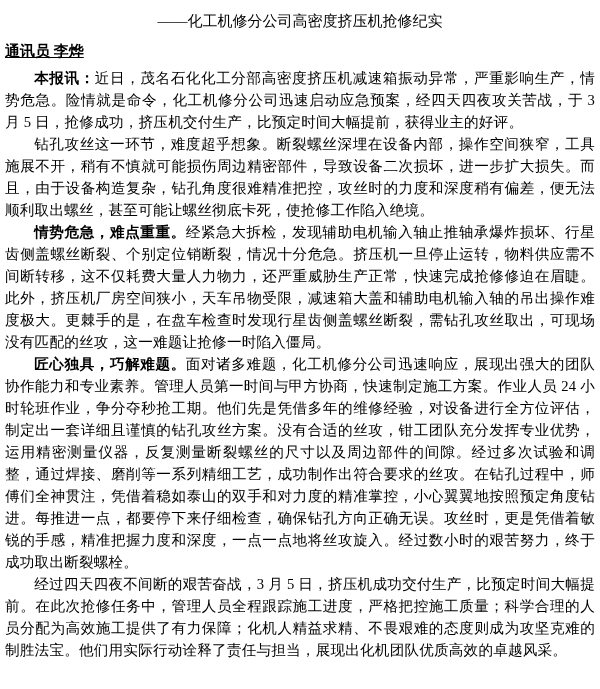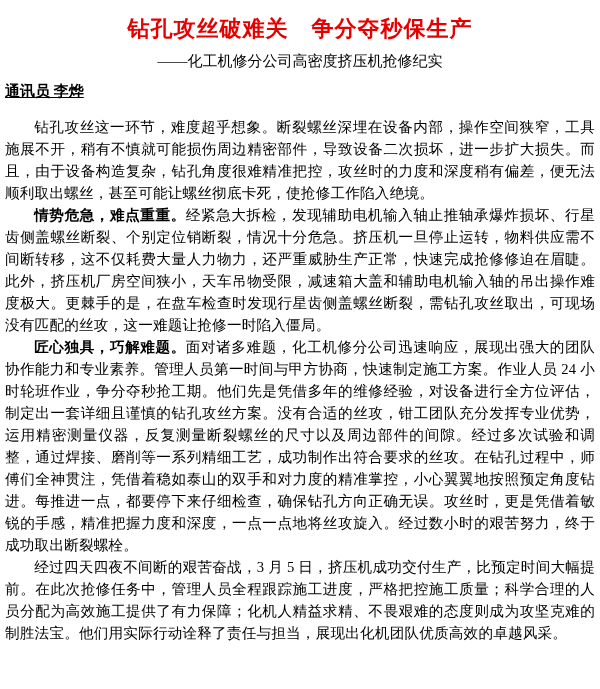"钻孔攻丝破难关 争分夺秒保生产" h1.title { html: <h1>钻孔攻丝破难关 争分夺秒保生产</h1> -> none }
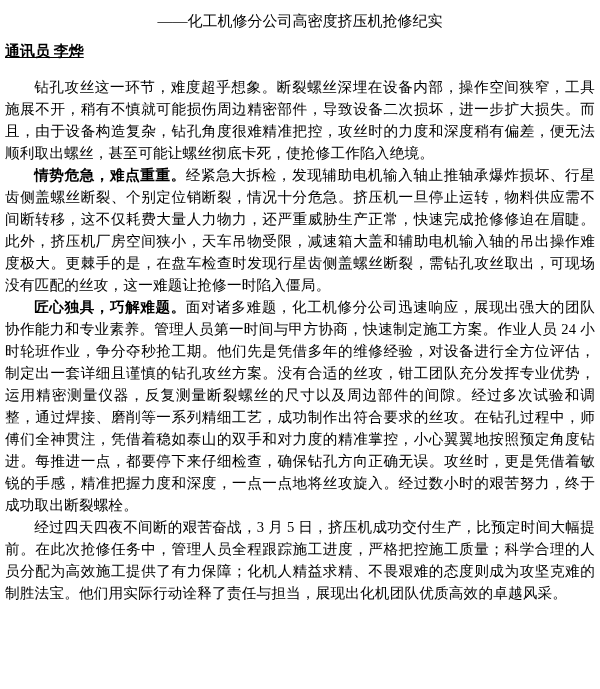"通讯员 李烨" .byline { margin: 2px 0 14px 0 -> 2px 0 5px 0 }
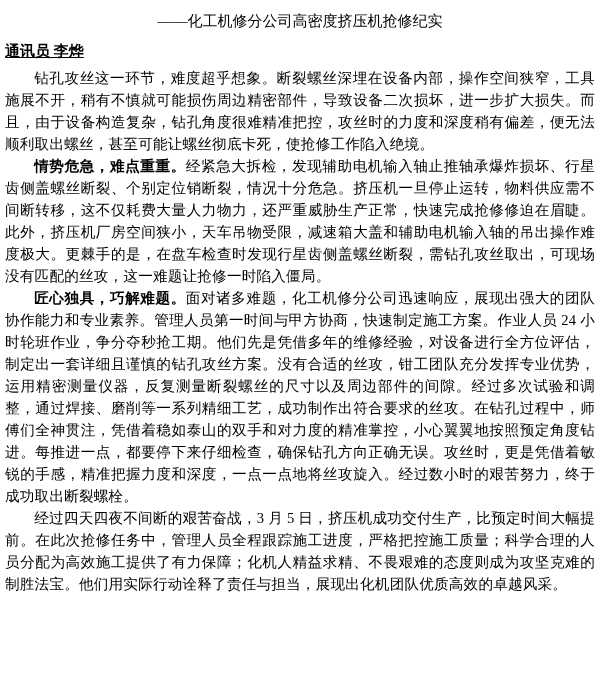"本报讯：近日，茂名石化化工分部高密度挤压机减速箱振动异常，严重影响生产，情势危急" p.para { html: none -> <p><b>本报讯：</b><span>近日，茂名石化化工分部高密度挤压机减速箱振动异常，严重影响生产，情势危急。险情就是命令，化工机修分公司迅速启动应急预案，经四天四夜攻关苦战，于 3 月 5 日，抢修成功，挤压机交付生产，比预定时间大幅提前，获得业主的好评。</span></p> }
